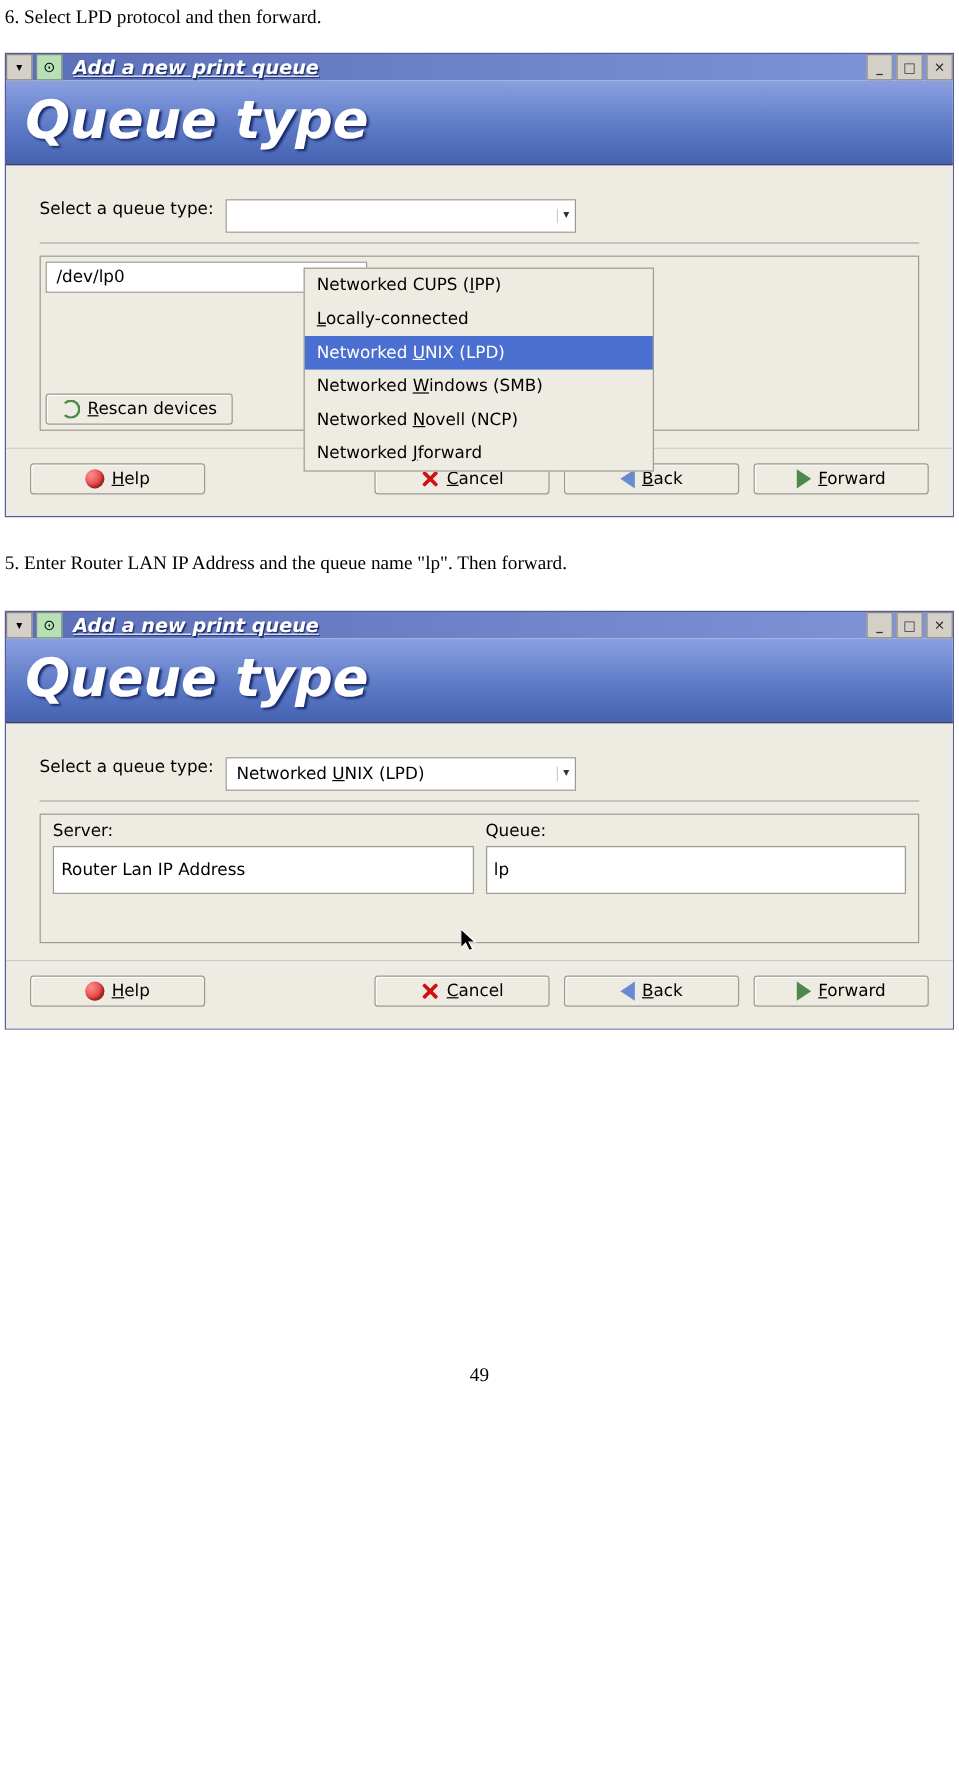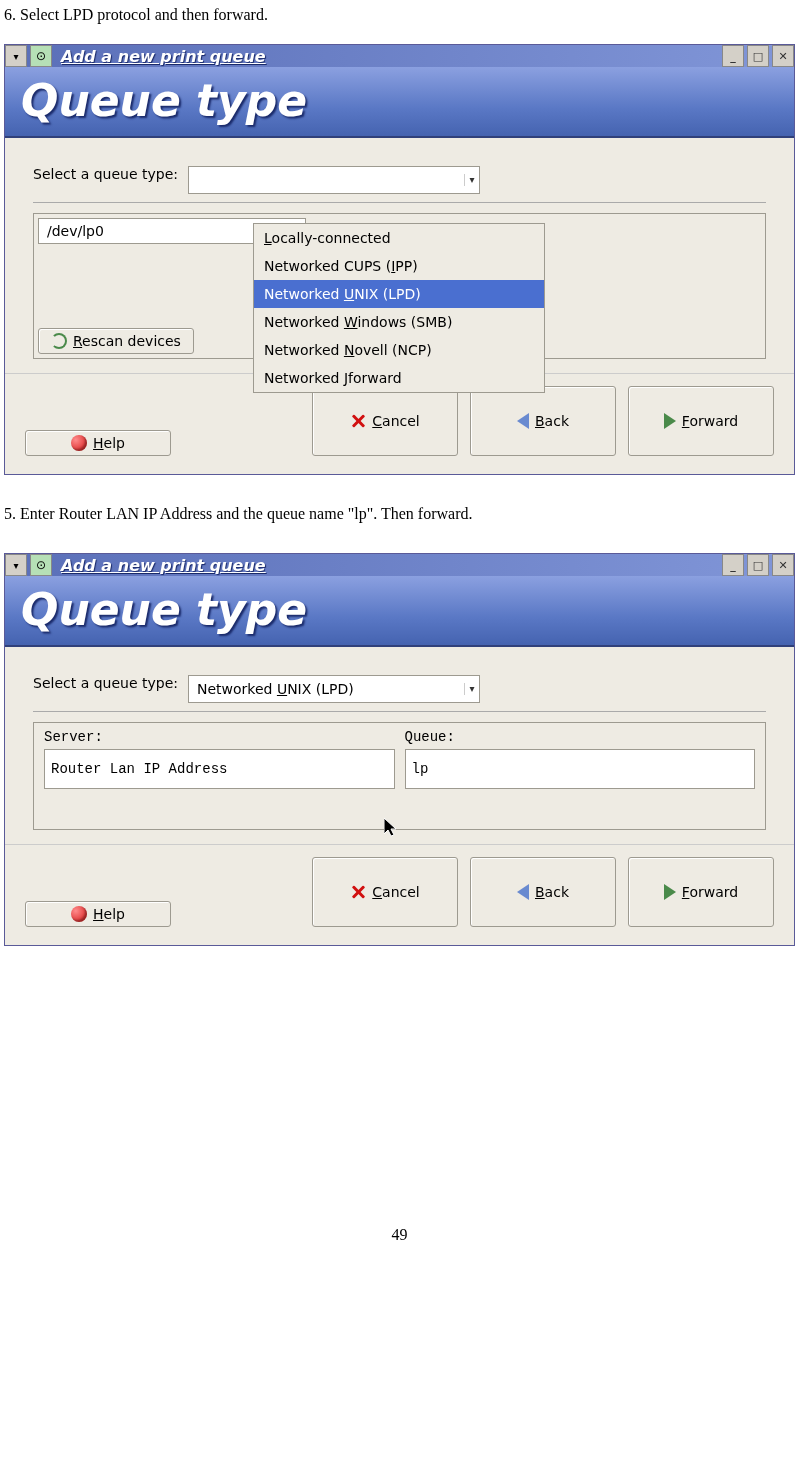"Locally-connected" div.opt { order: before "Networked CUPS (IPP)" -> after "Networked CUPS (IPP)" }
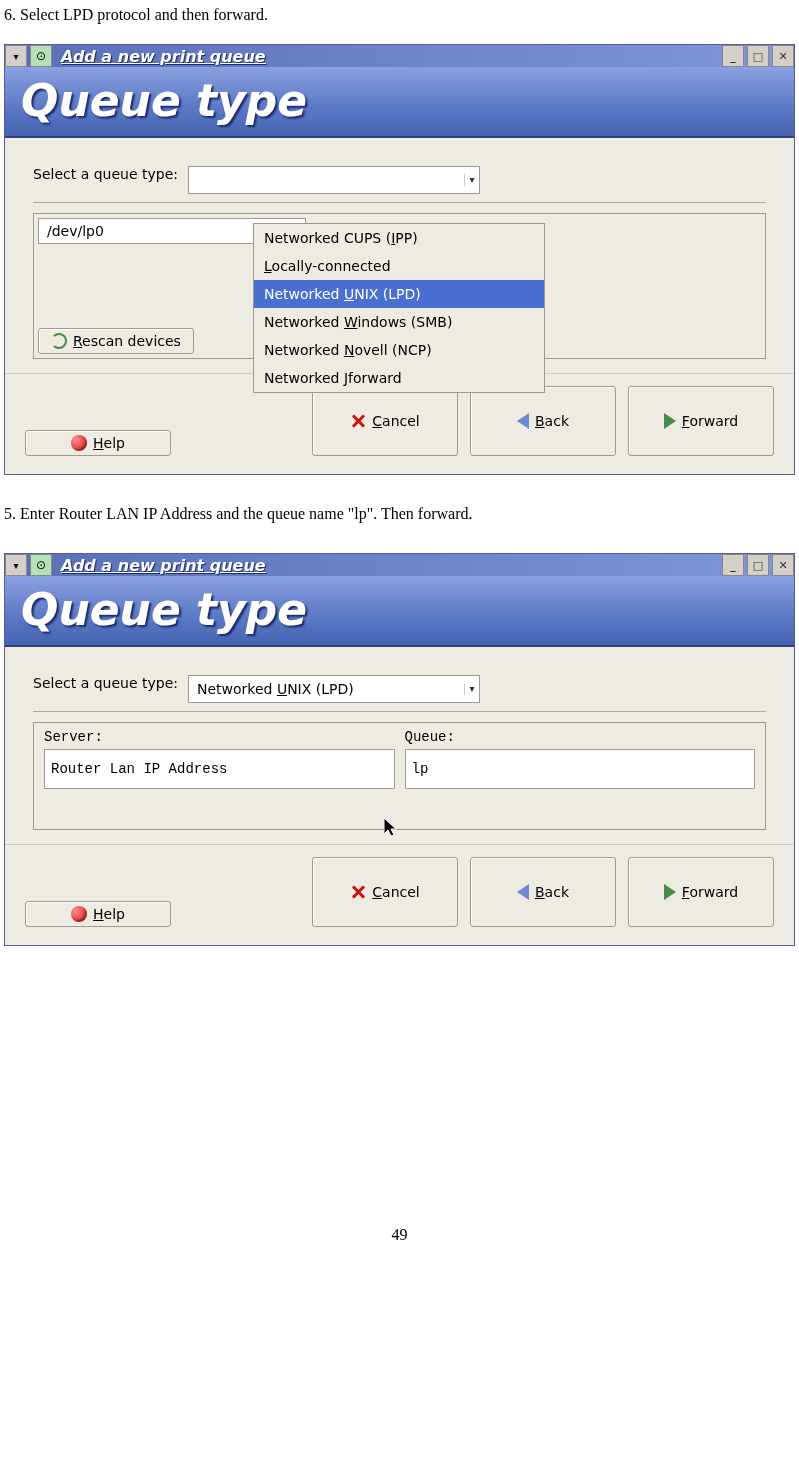"Help" .btn-row .btn.help { margin-top: 44px -> none }
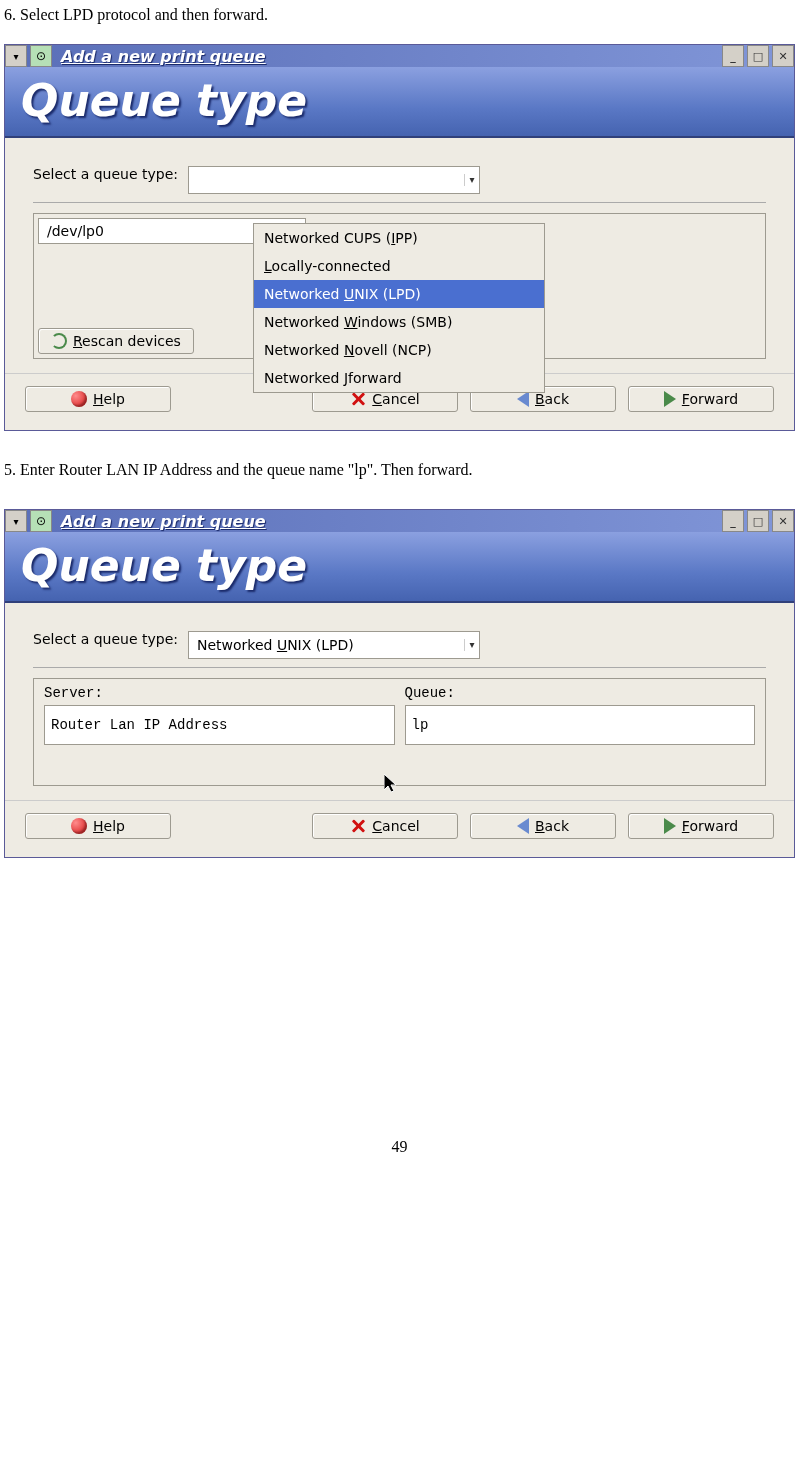"Server:" .two-col .cols { font-family: Liberation Mono, monospace -> none }
